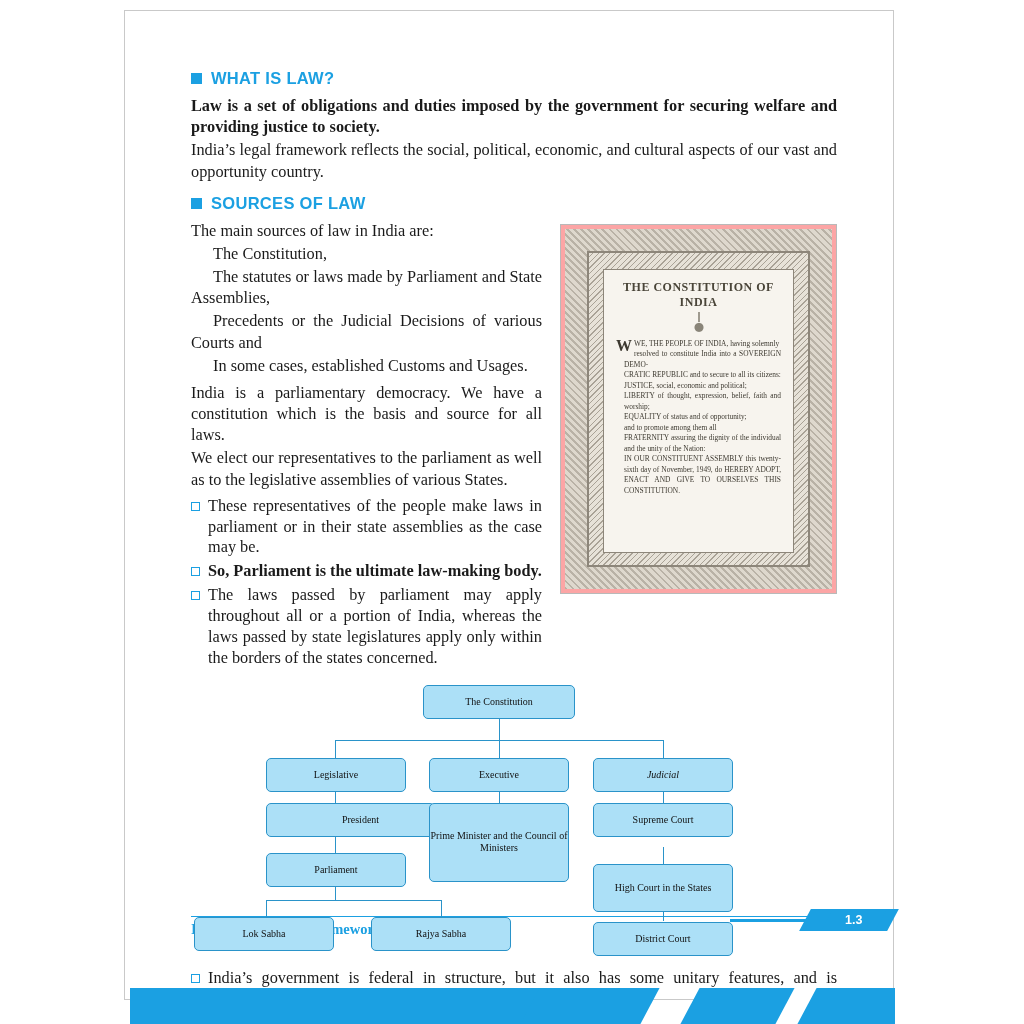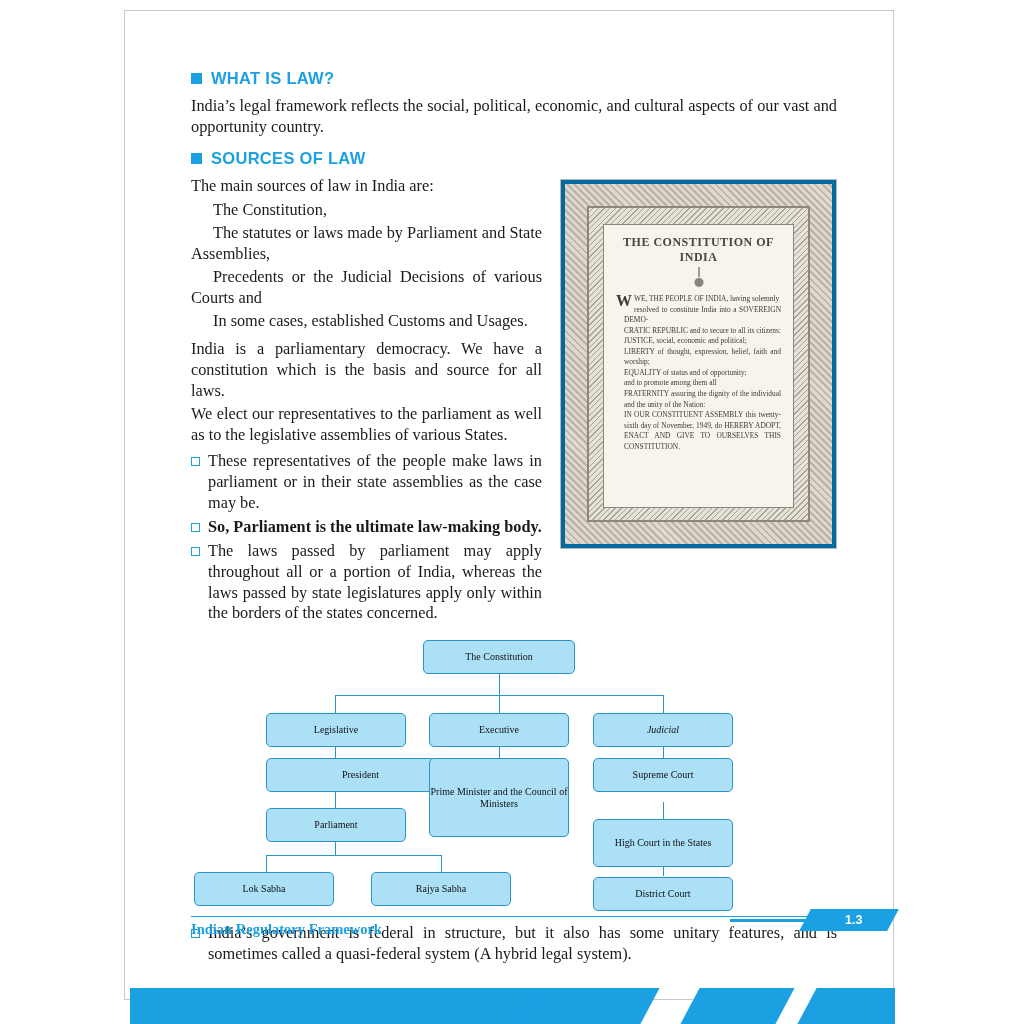"Law is a set of" p.para { html: none -> <p>Law is a set of obligations and duties imposed by the government for securing welfare and providing justice to society.</p> }
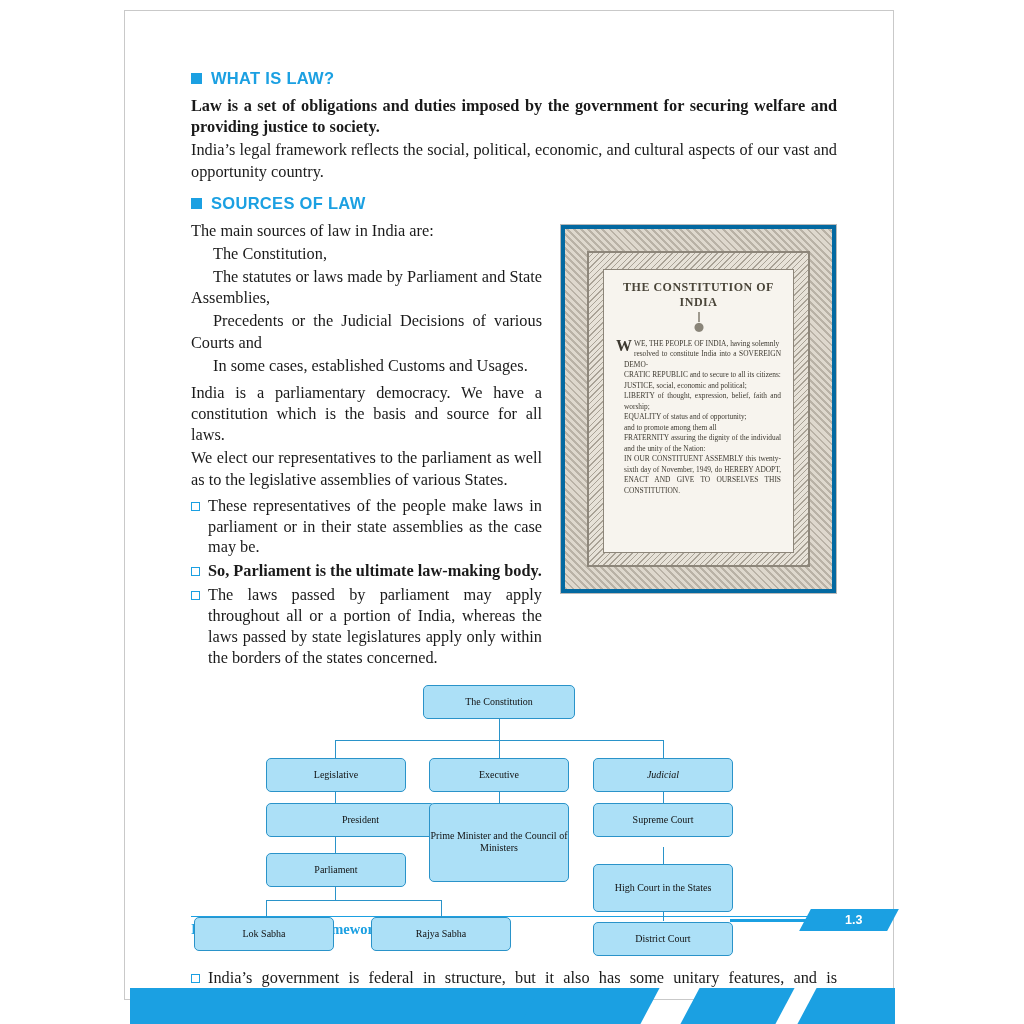"THE CONSTITUTION OF INDIA" .wrap-img { background: #0369a1 -> #fca5a5 }
